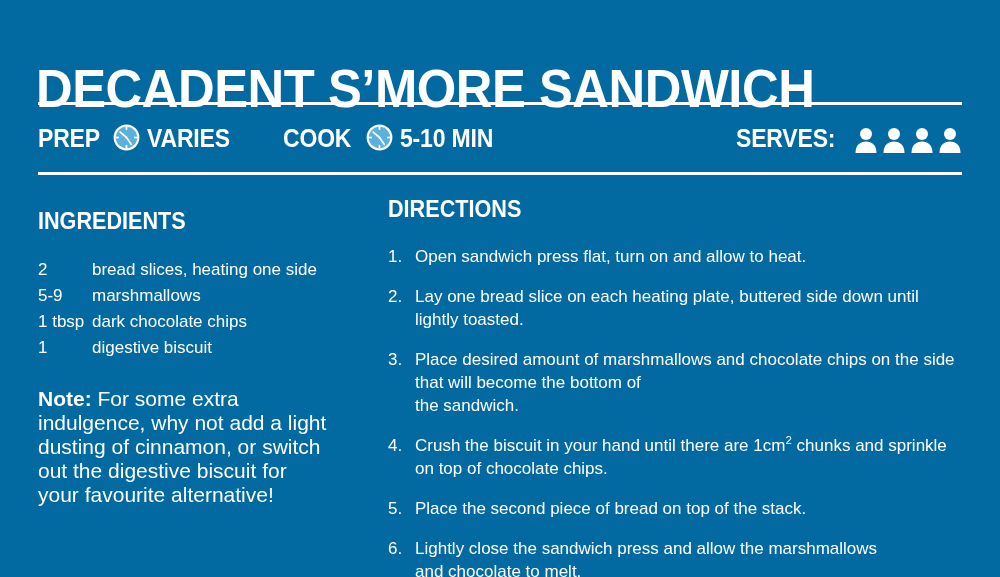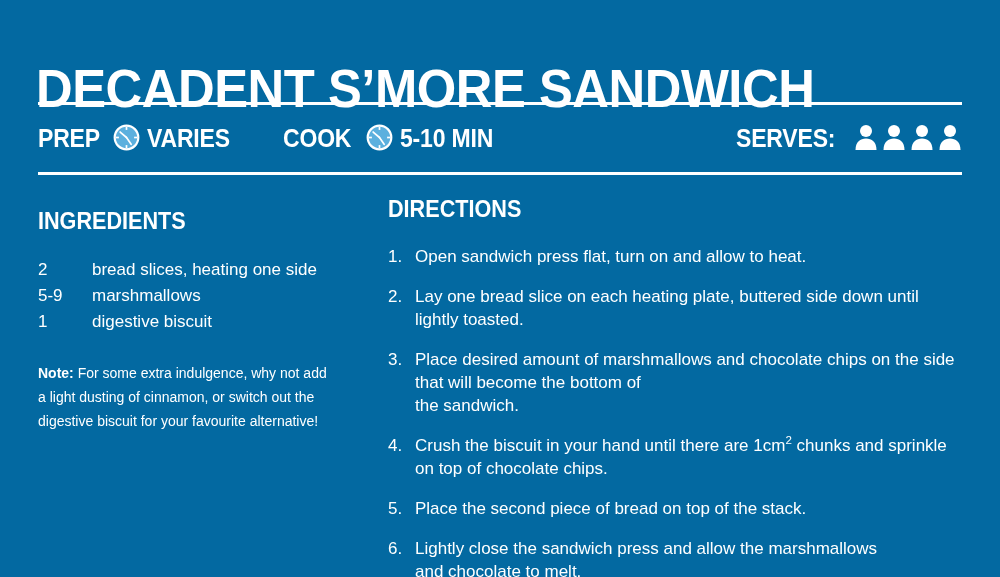"SERVES:" .serves { align-items: flex-start -> flex-end }
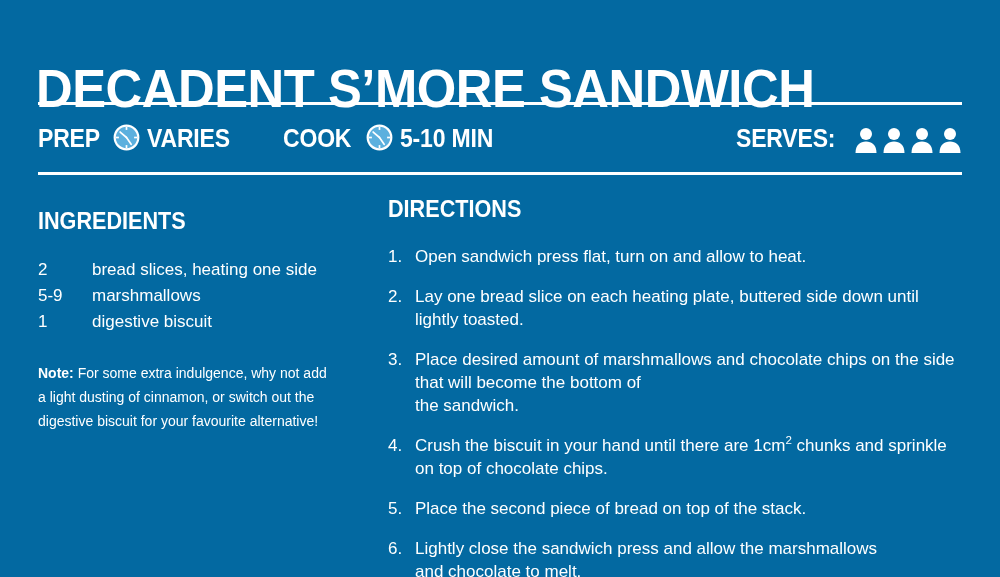"1 tbsp" li.ing-row { html: none -> <li> <span>1 tbsp</span> <span>dark chocolate chips</span> </li> }
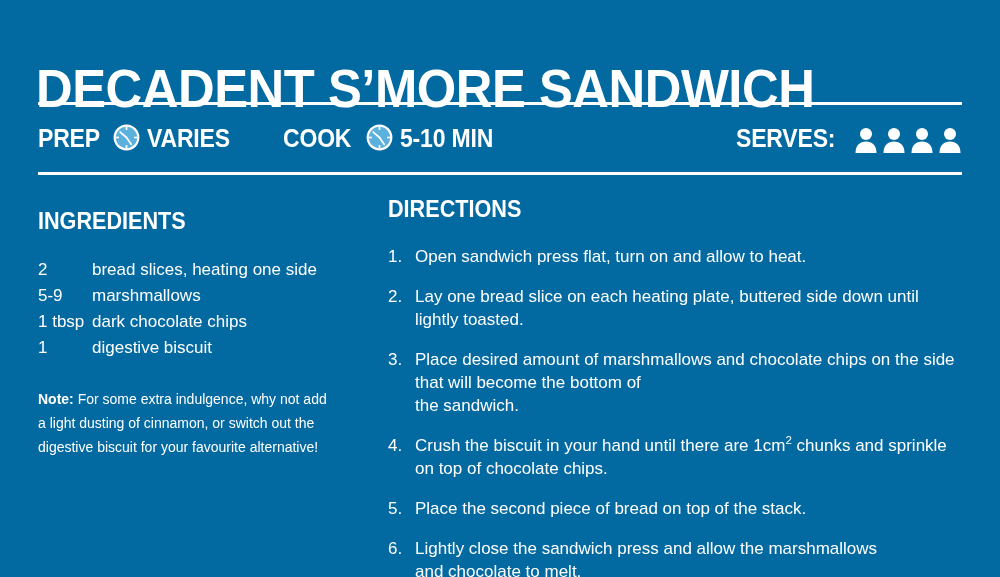"Note: For some extra indulgence," .note { font-size: 14px -> 21px }
